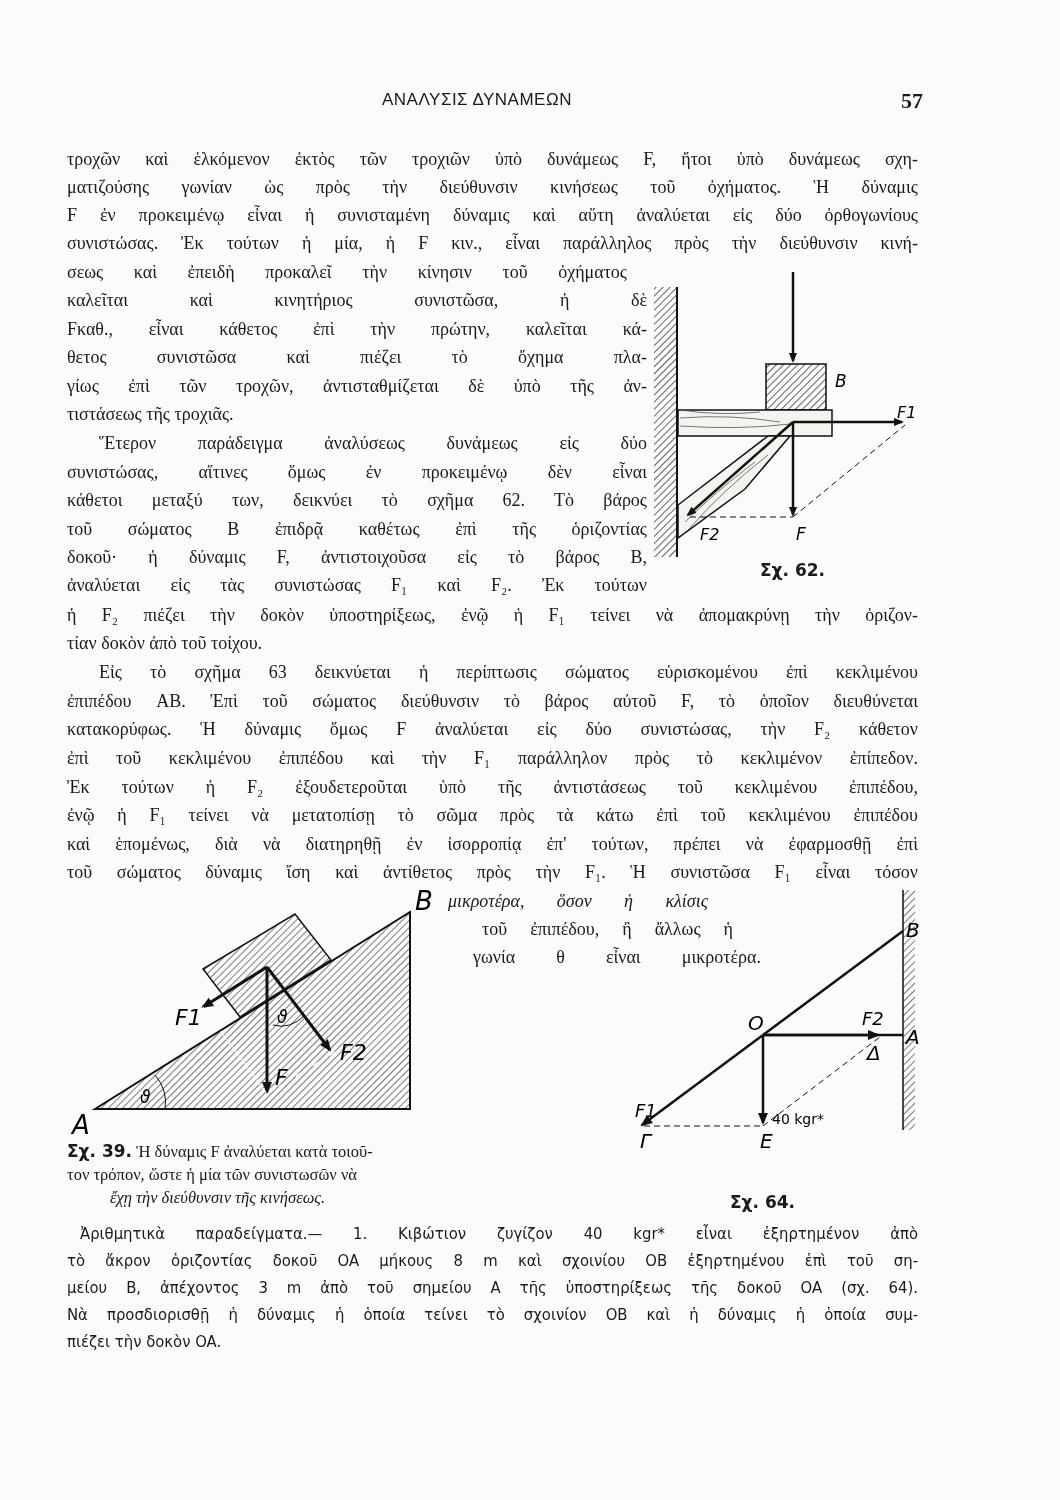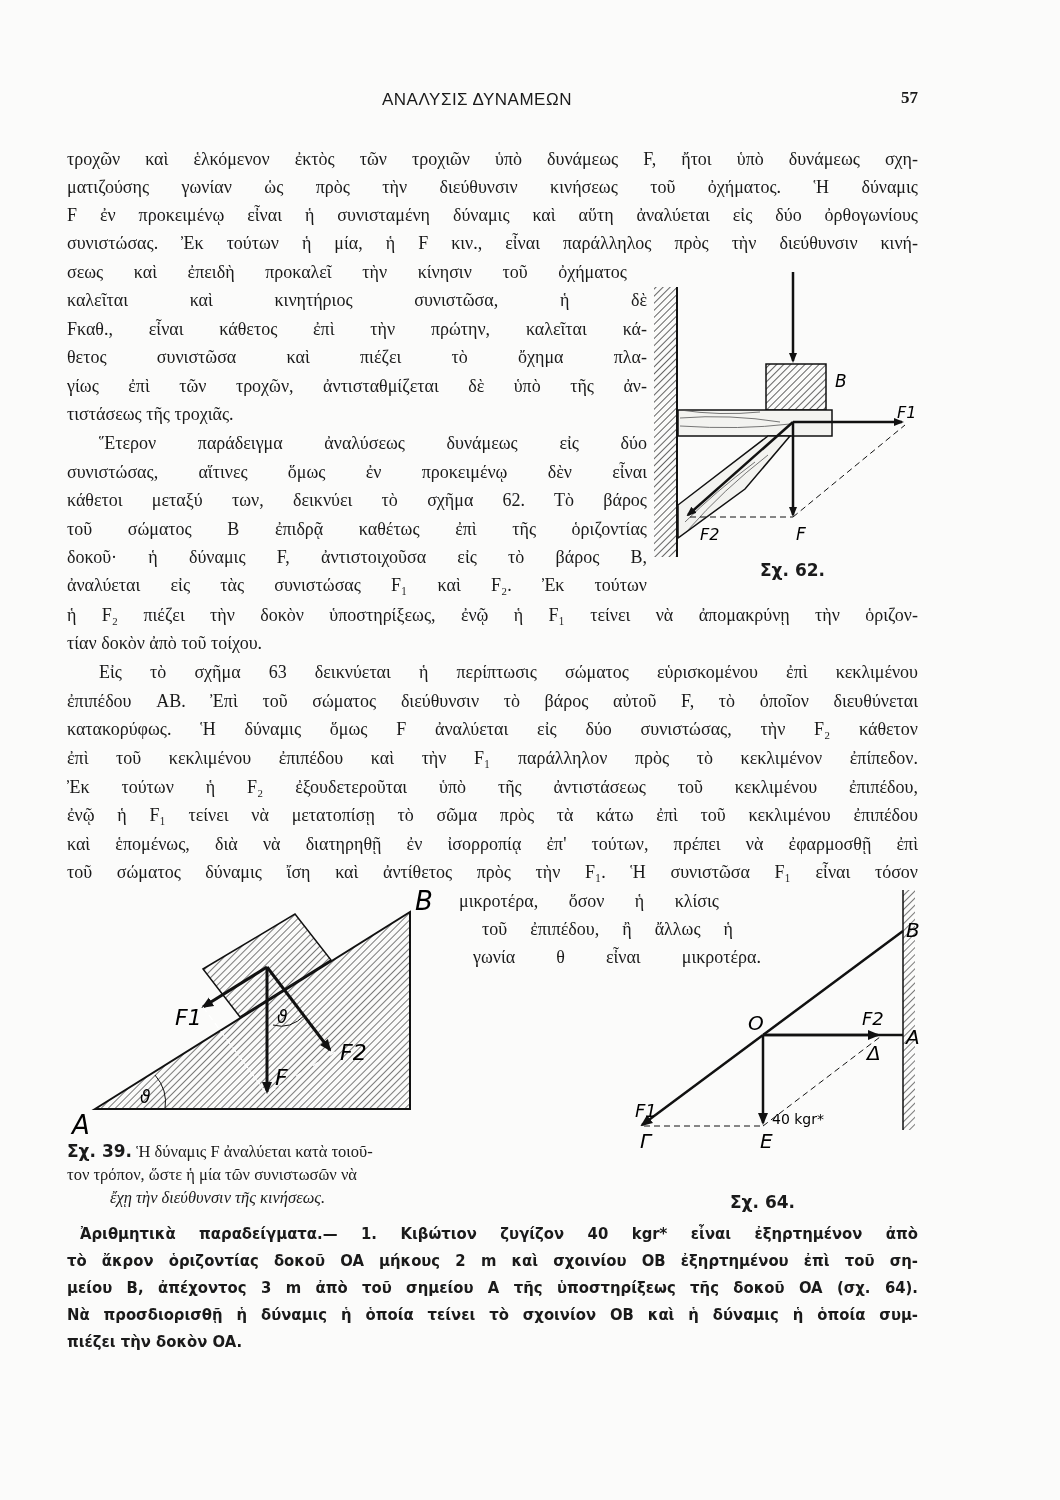"57" .page-number { font-size: 17px -> 22px }
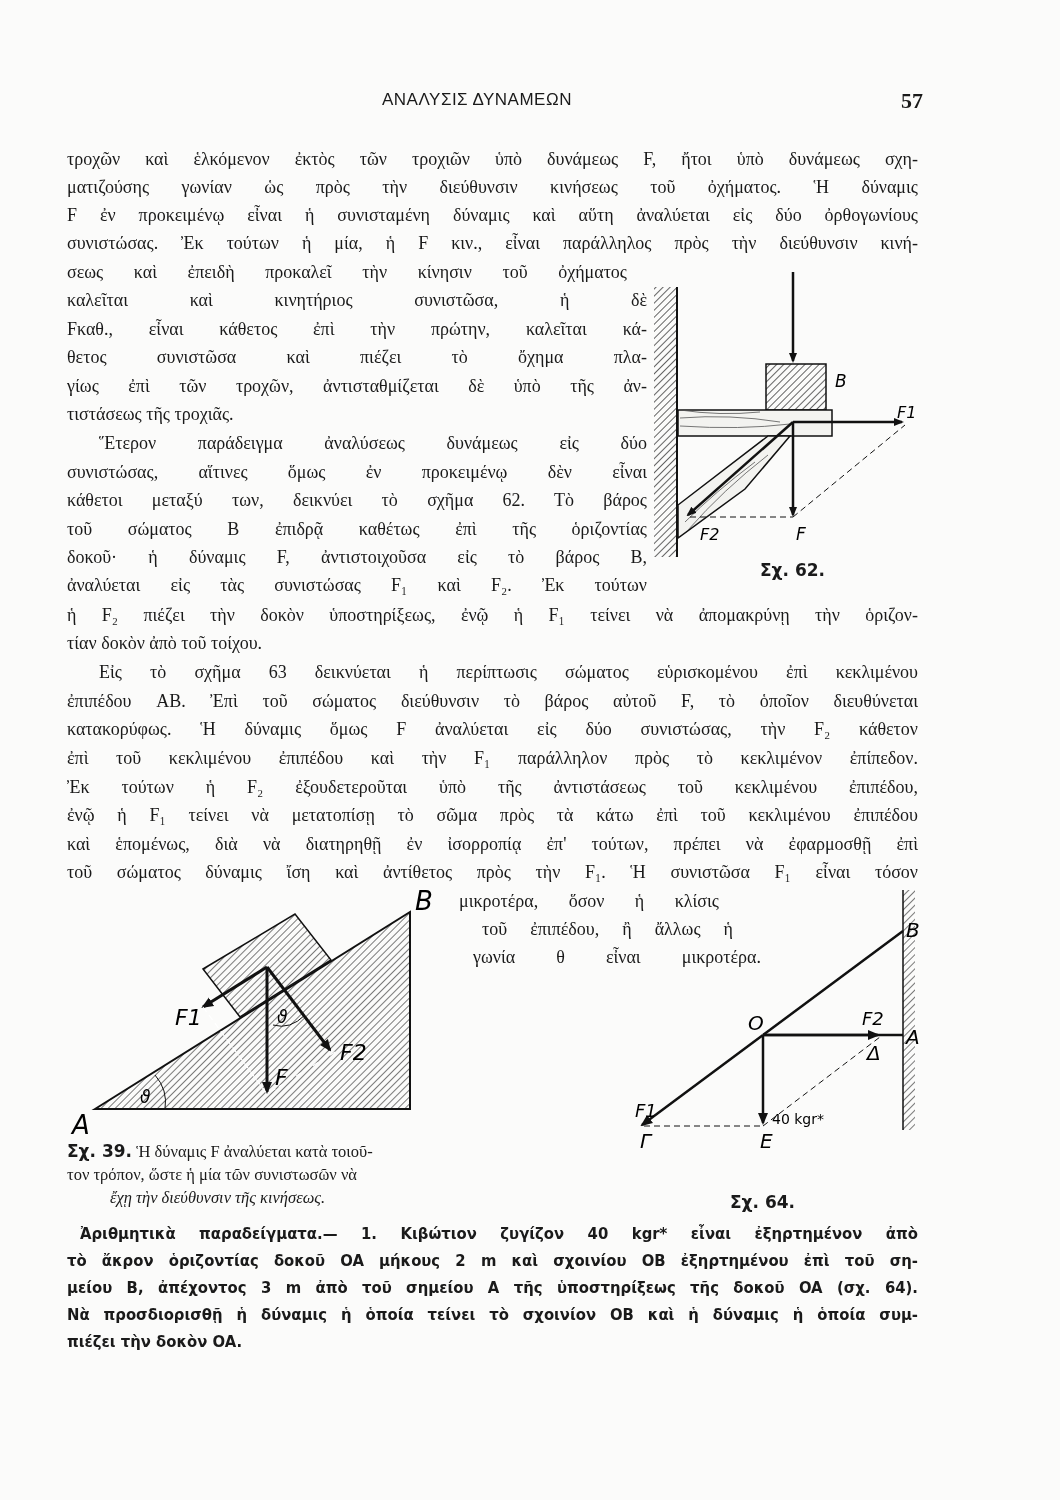"μικροτέρα, ὅσον ἡ κλίσις" div.line { font-style: none -> italic; left: 459px -> 448px }
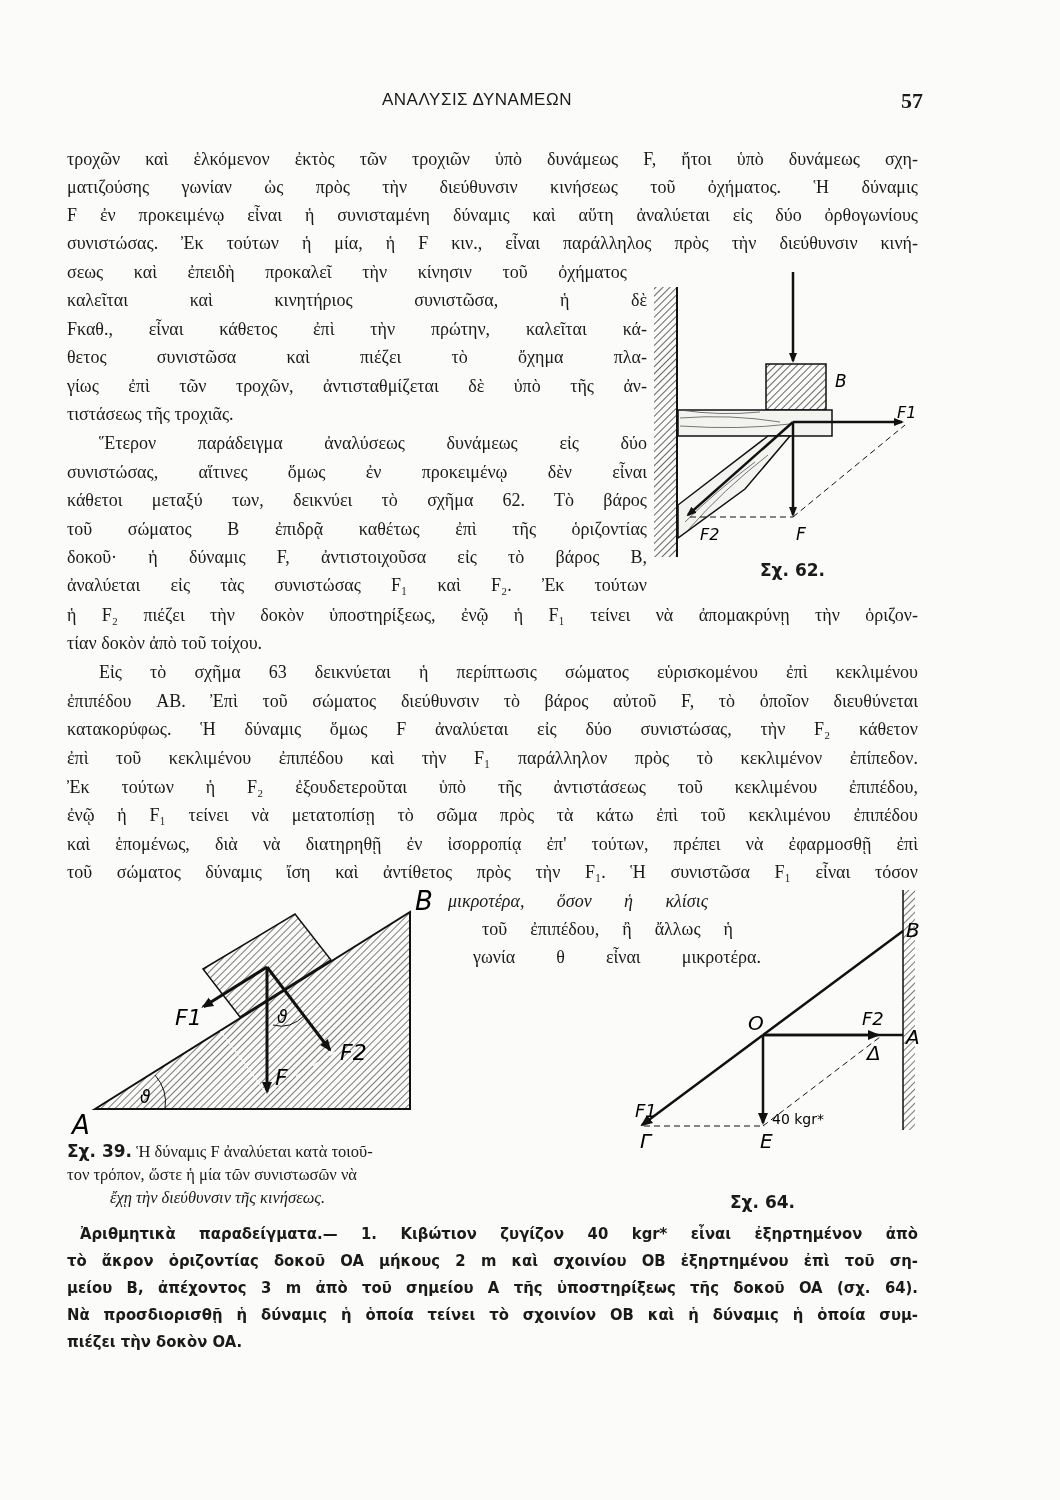"Ἀριθμητικὰ παραδείγματα.— 1. Κιβώτιον" .ex-line { font-weight: bold -> normal }
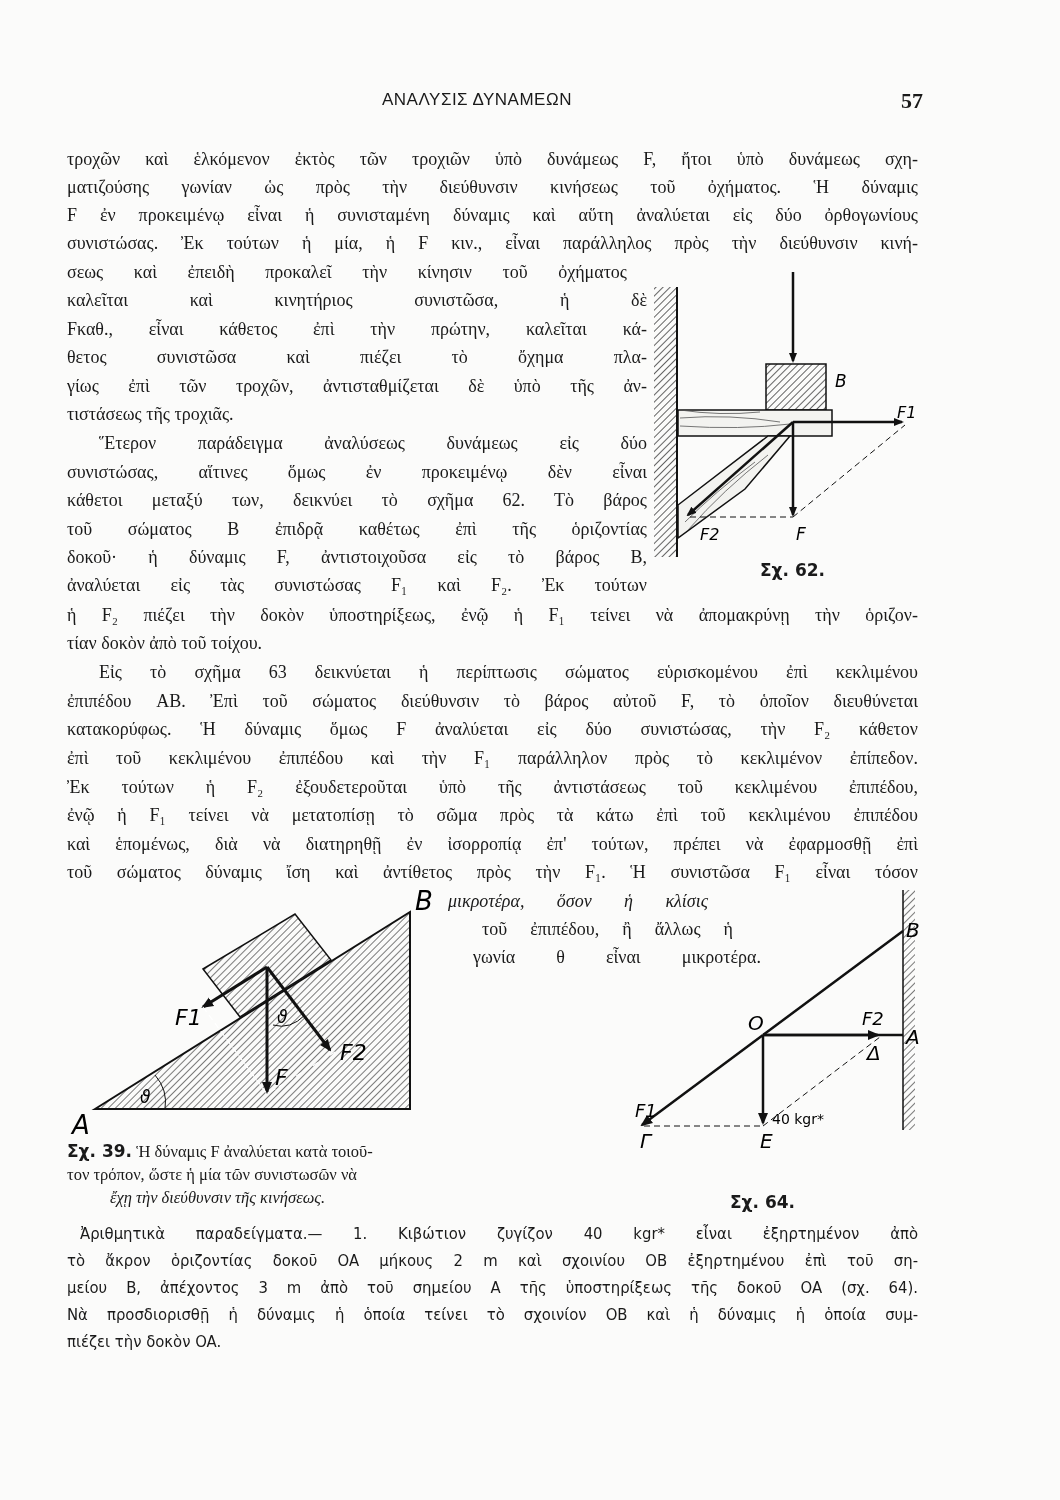"τὸ ἄκρον ὁριζοντίας δοκοῦ OA" div.ex-line { text: 2 -> 8 }
